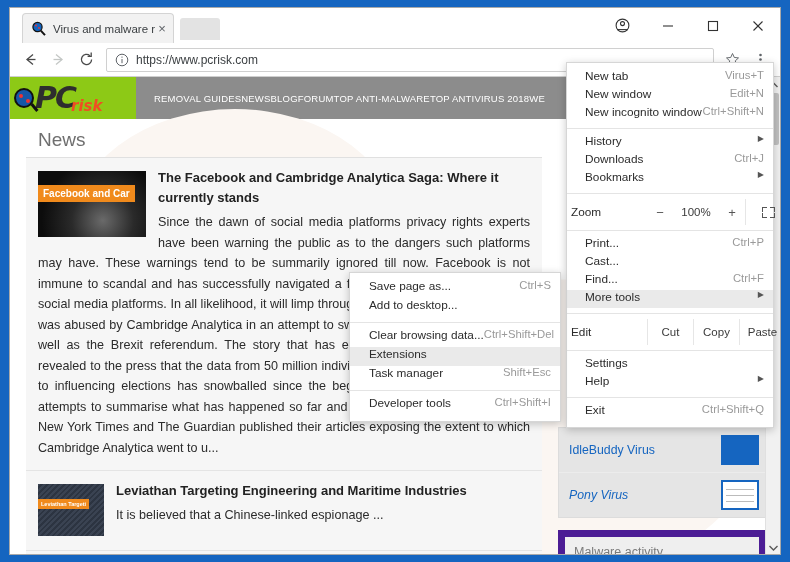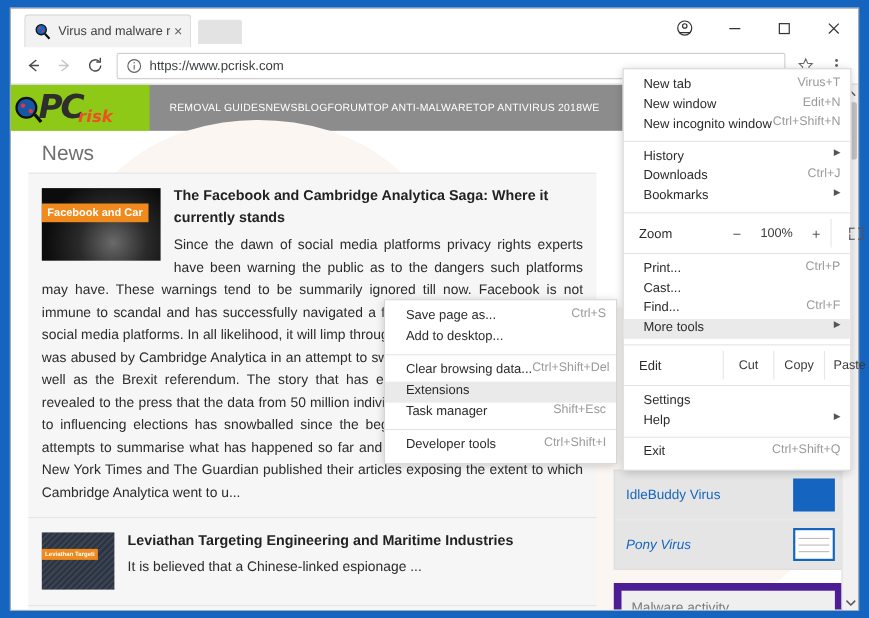"Zoom" .mrow { padding-left: 14px -> 4px }
